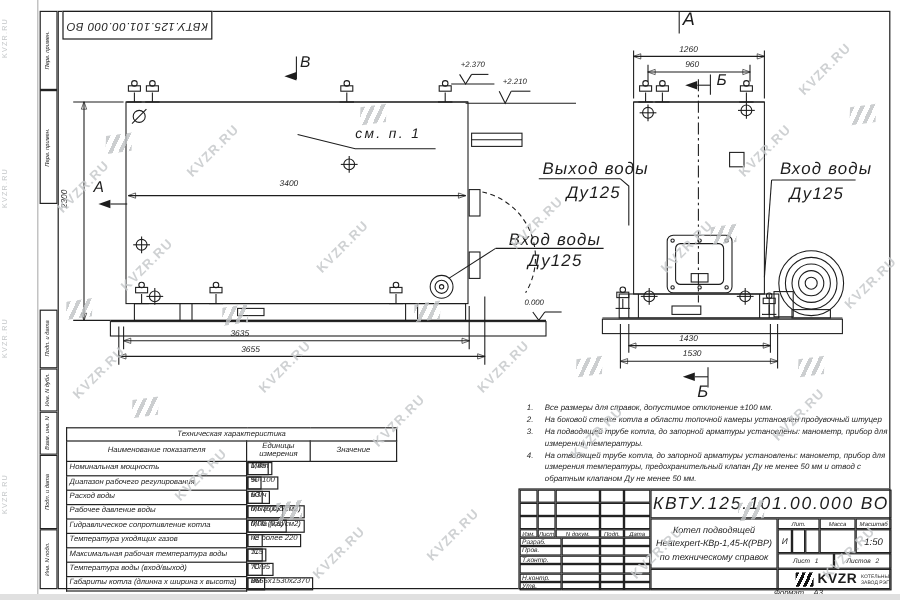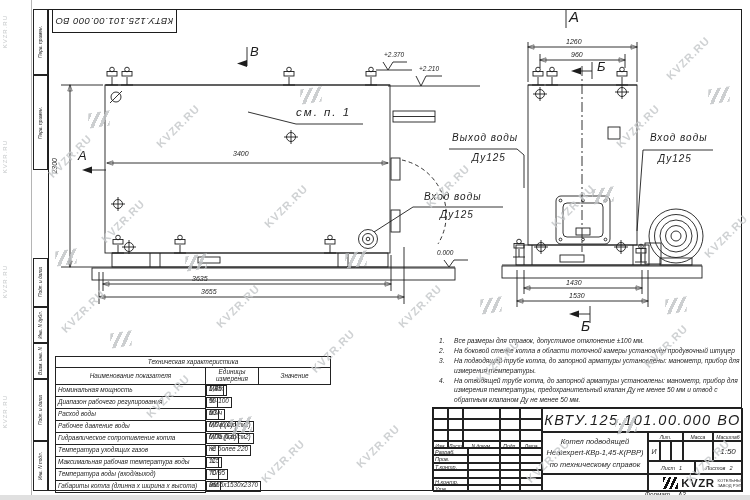"Выход воды" .pipe { font-size: 10px -> 14px }
